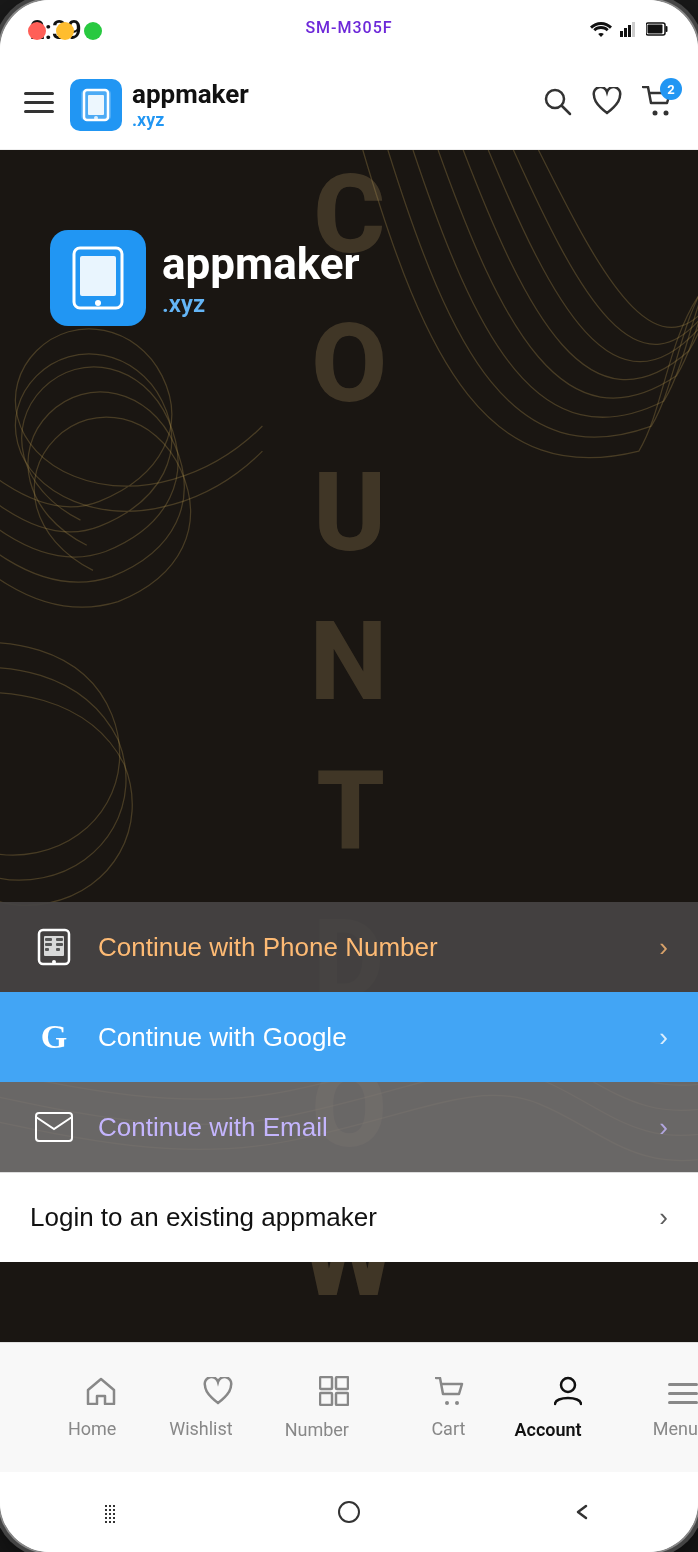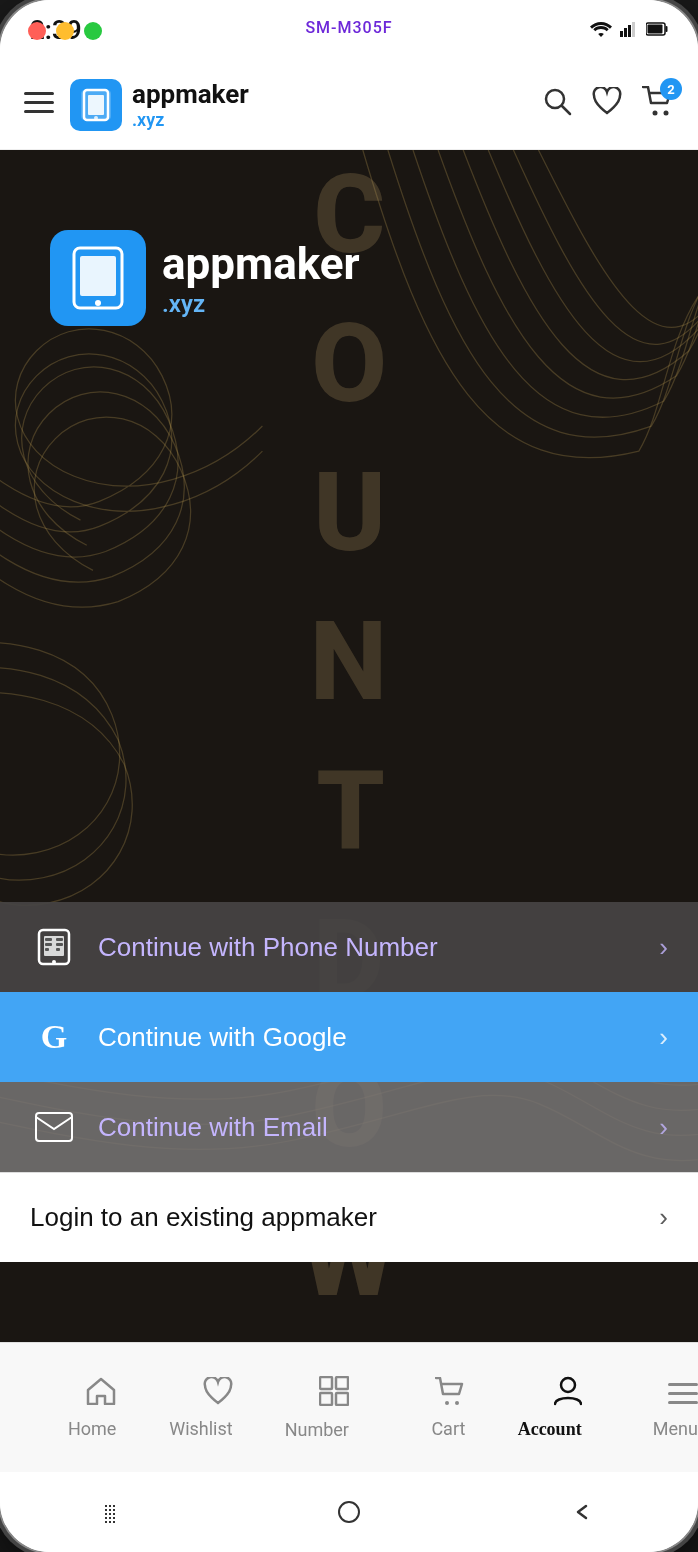"Continue with Phone Number" .login-btn-phone { color: #c4b5fd -> #fdba74 }
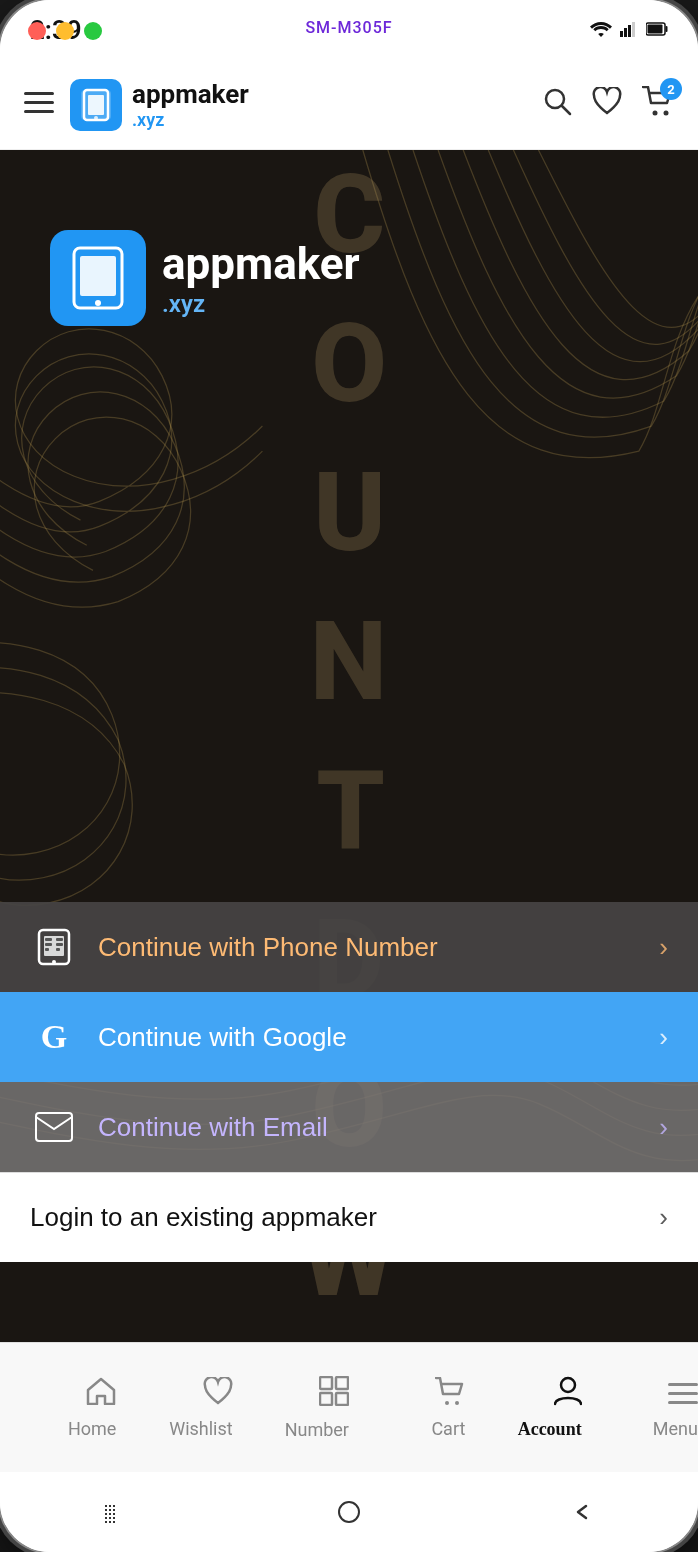"Account" .nav-label.active { font-family: Liberation Serif, serif -> none }
